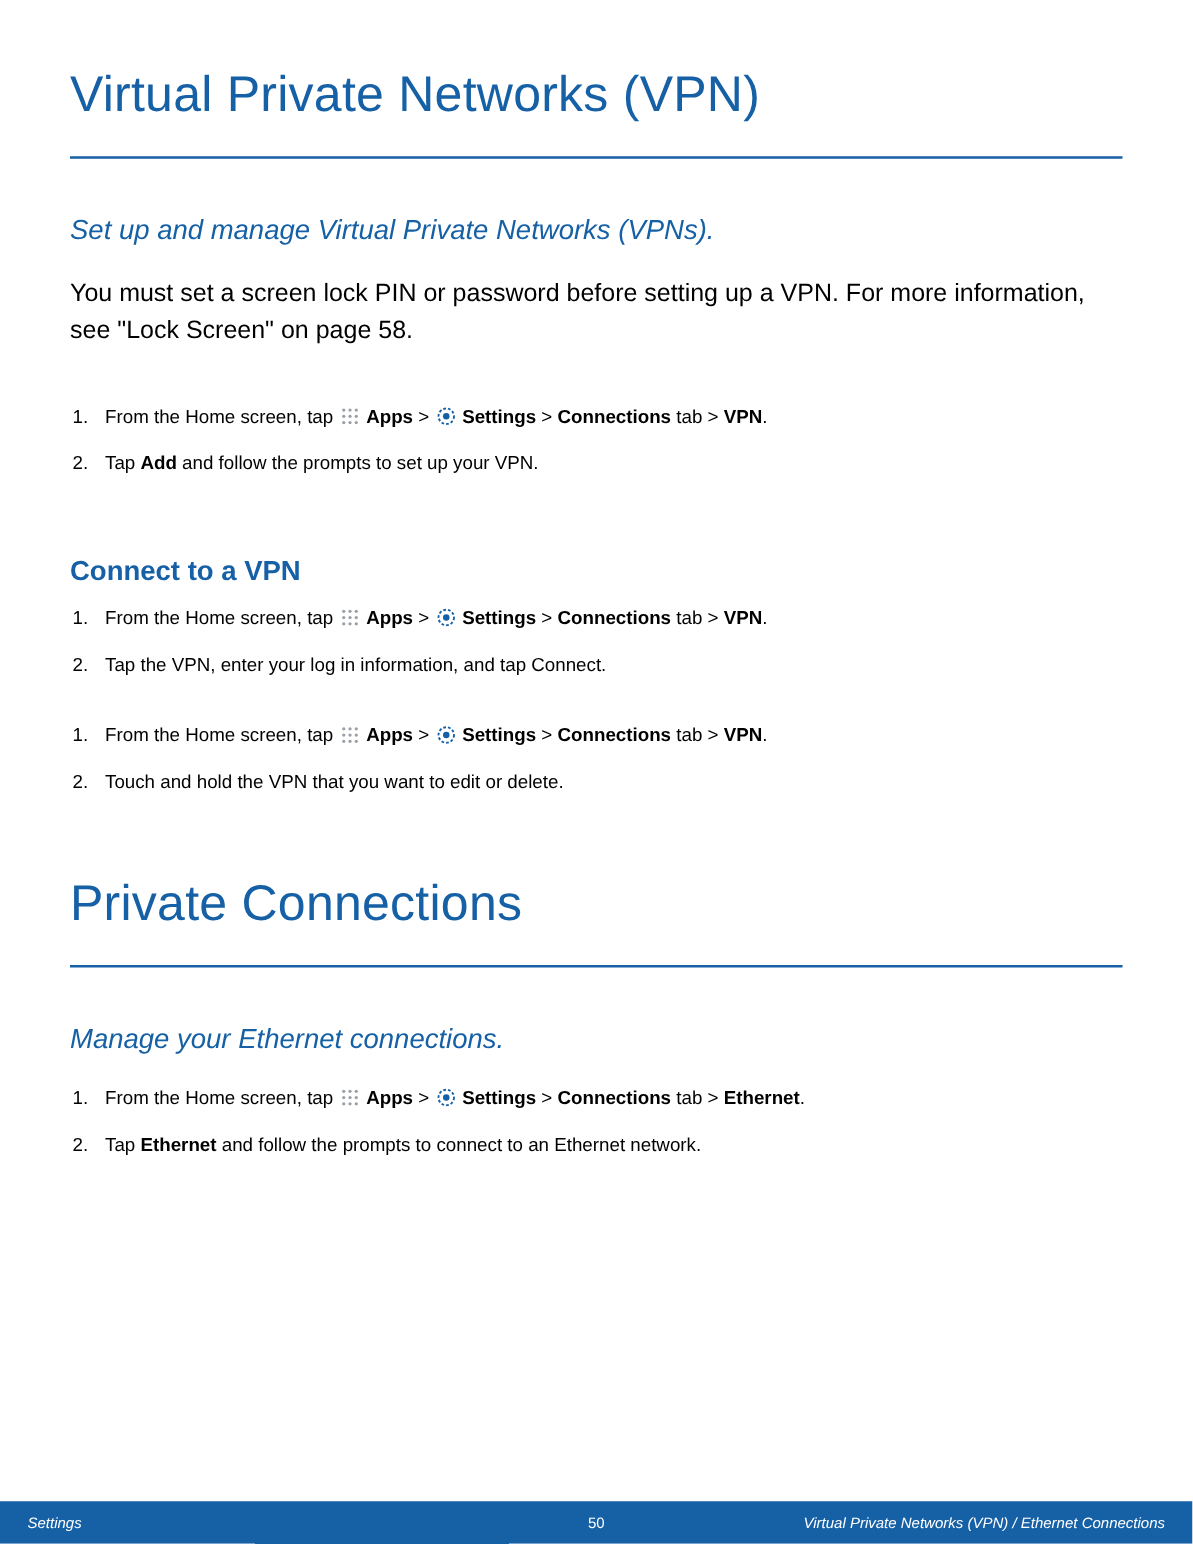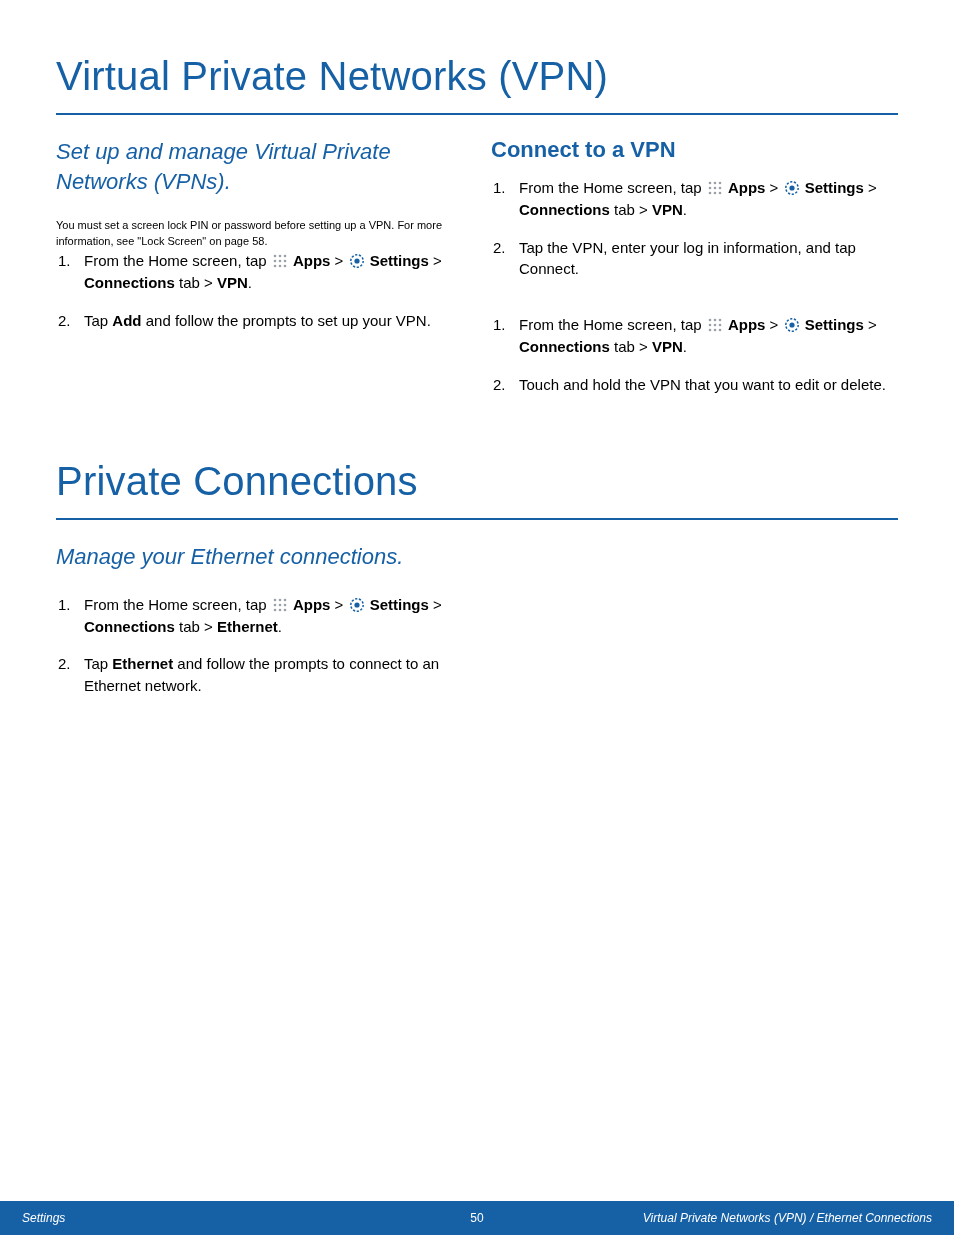"Virtual Private Networks (VPN)" h1.title { margin-bottom: 22px -> 42px; padding-bottom: 14px -> 26px }
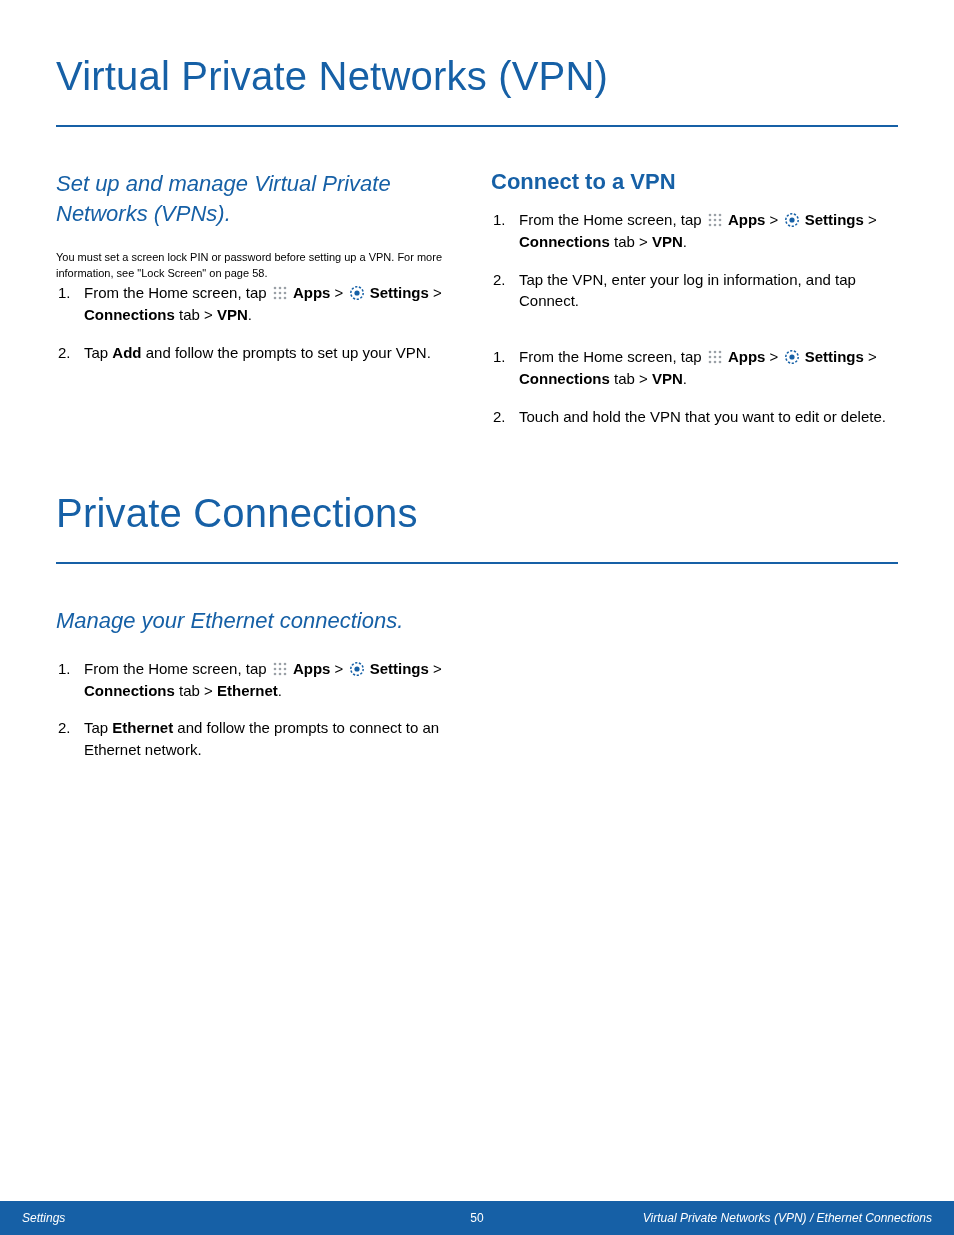"Set up and manage Virtual" .columns { flex-direction: none -> column }
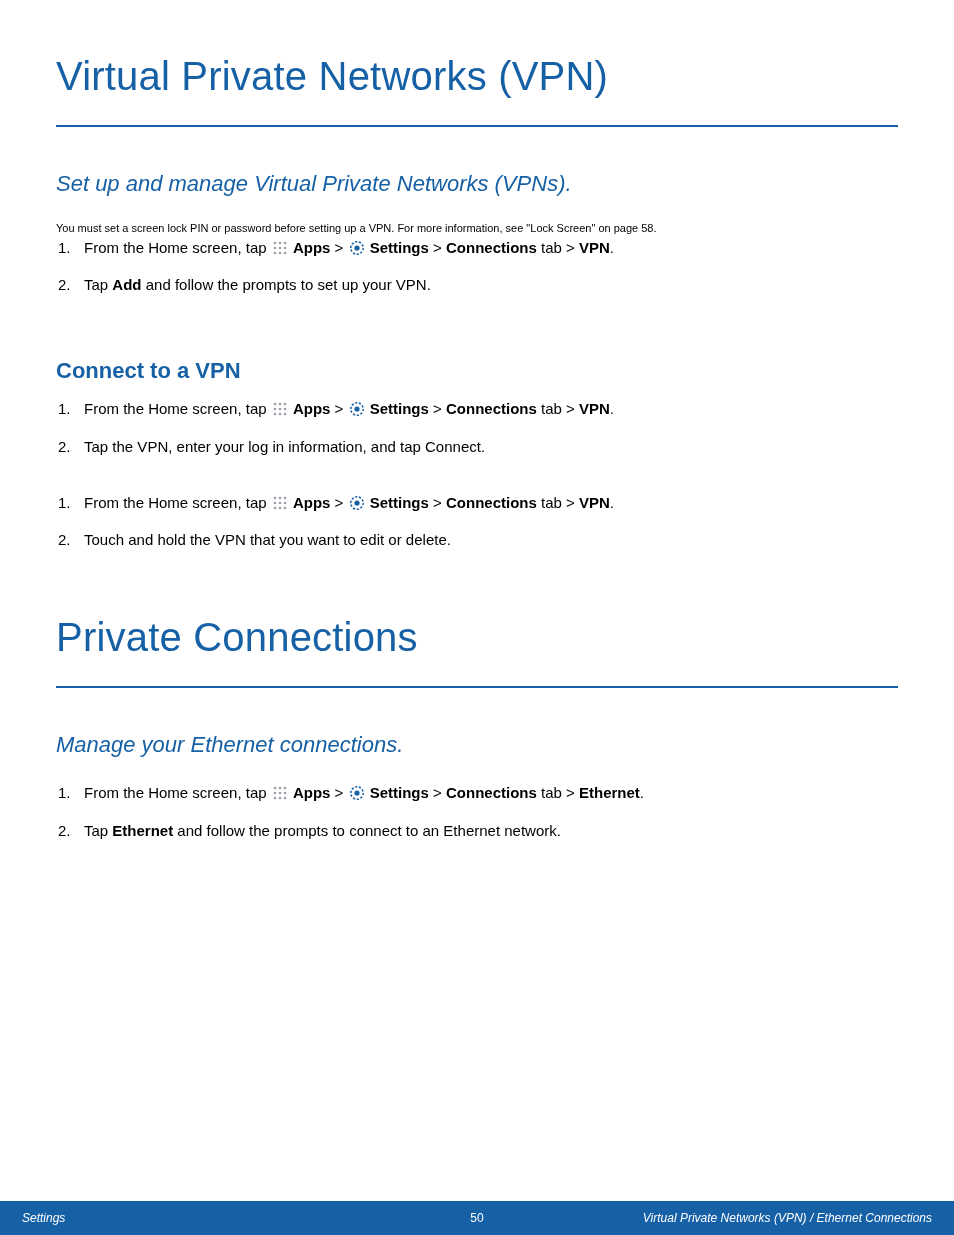"You must set a screen" .intro { font-size: 11px -> 20px; margin-bottom: none -> 44px }
